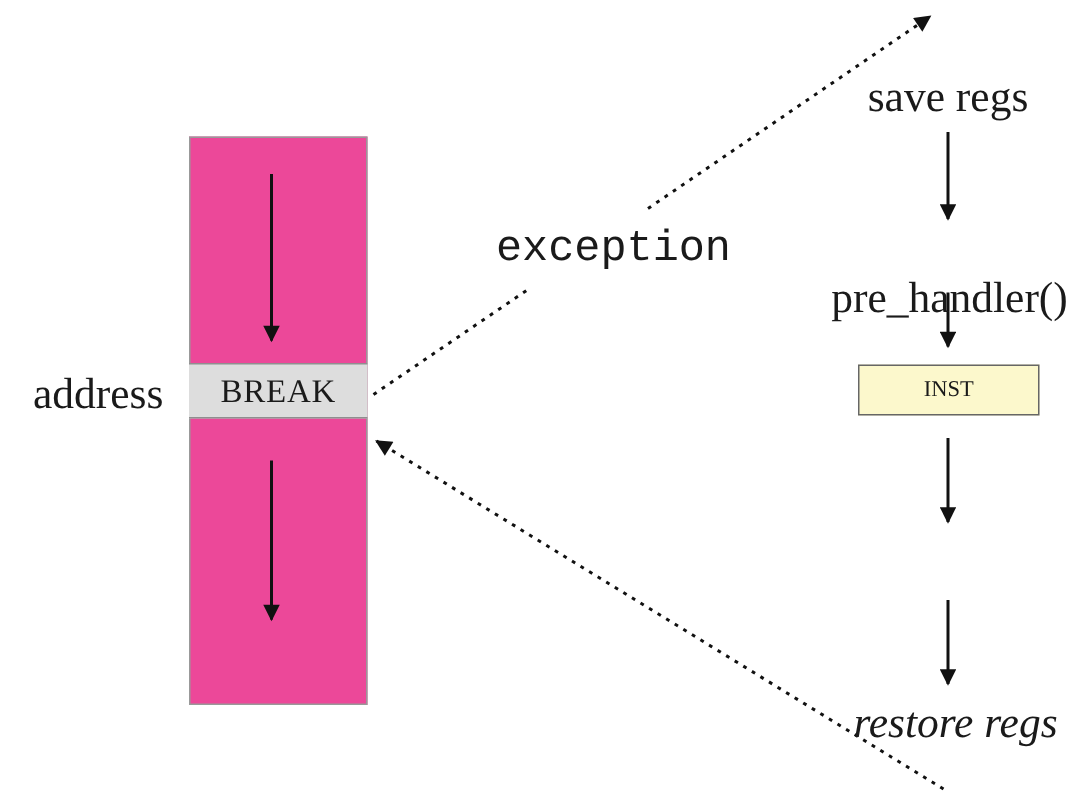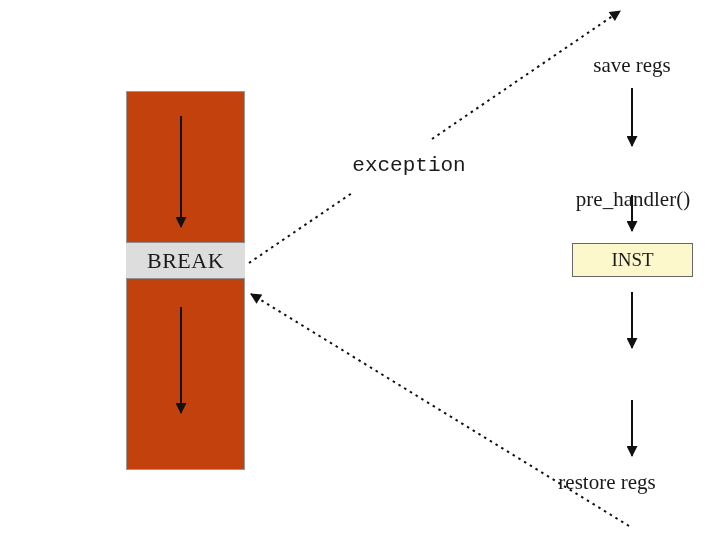"save regs" .lbl { font-size: 21px -> 29px }
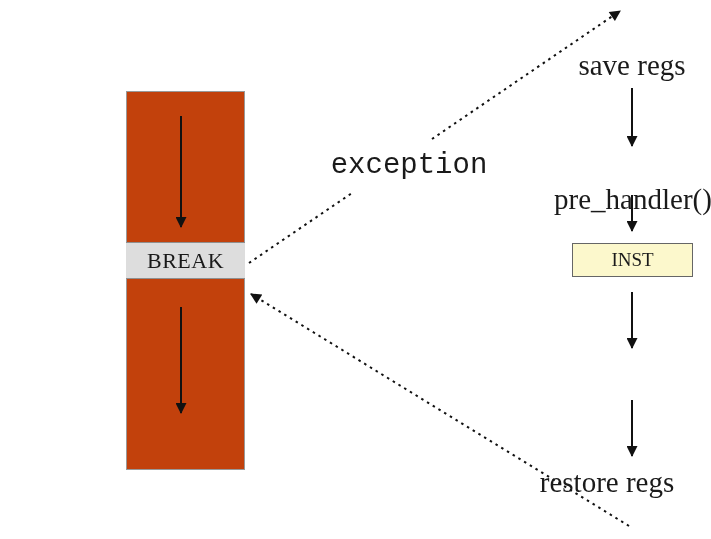"address" div.lbl { html: none -> <div>address</div> }
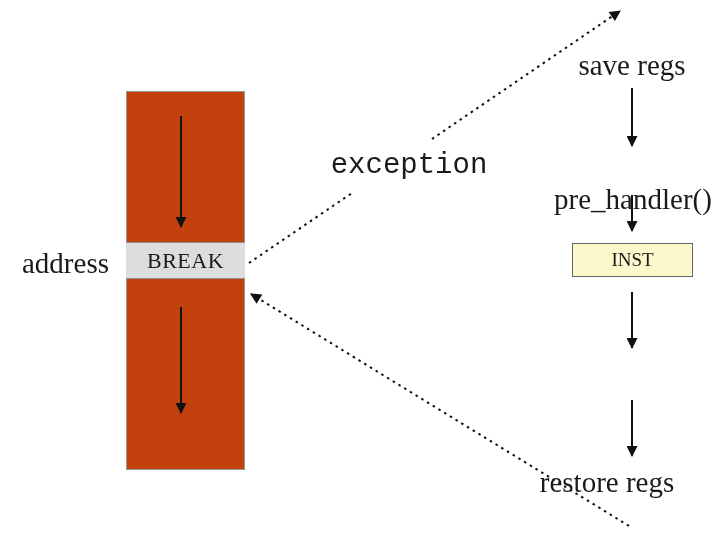"BREAK" .code-box { background: #c2410c -> #ec4899 }
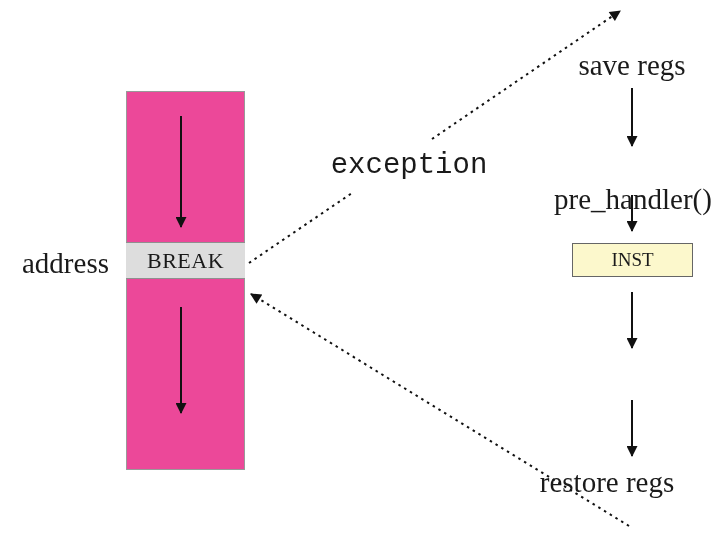"INST" .inst-box { font-size: 19px -> 15px }
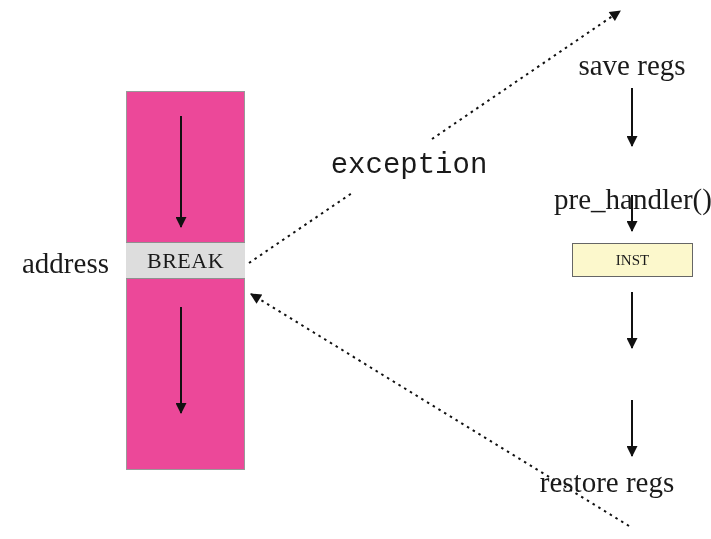"restore regs" div.lbl { font-style: none -> italic; left: 607px -> 637px }
